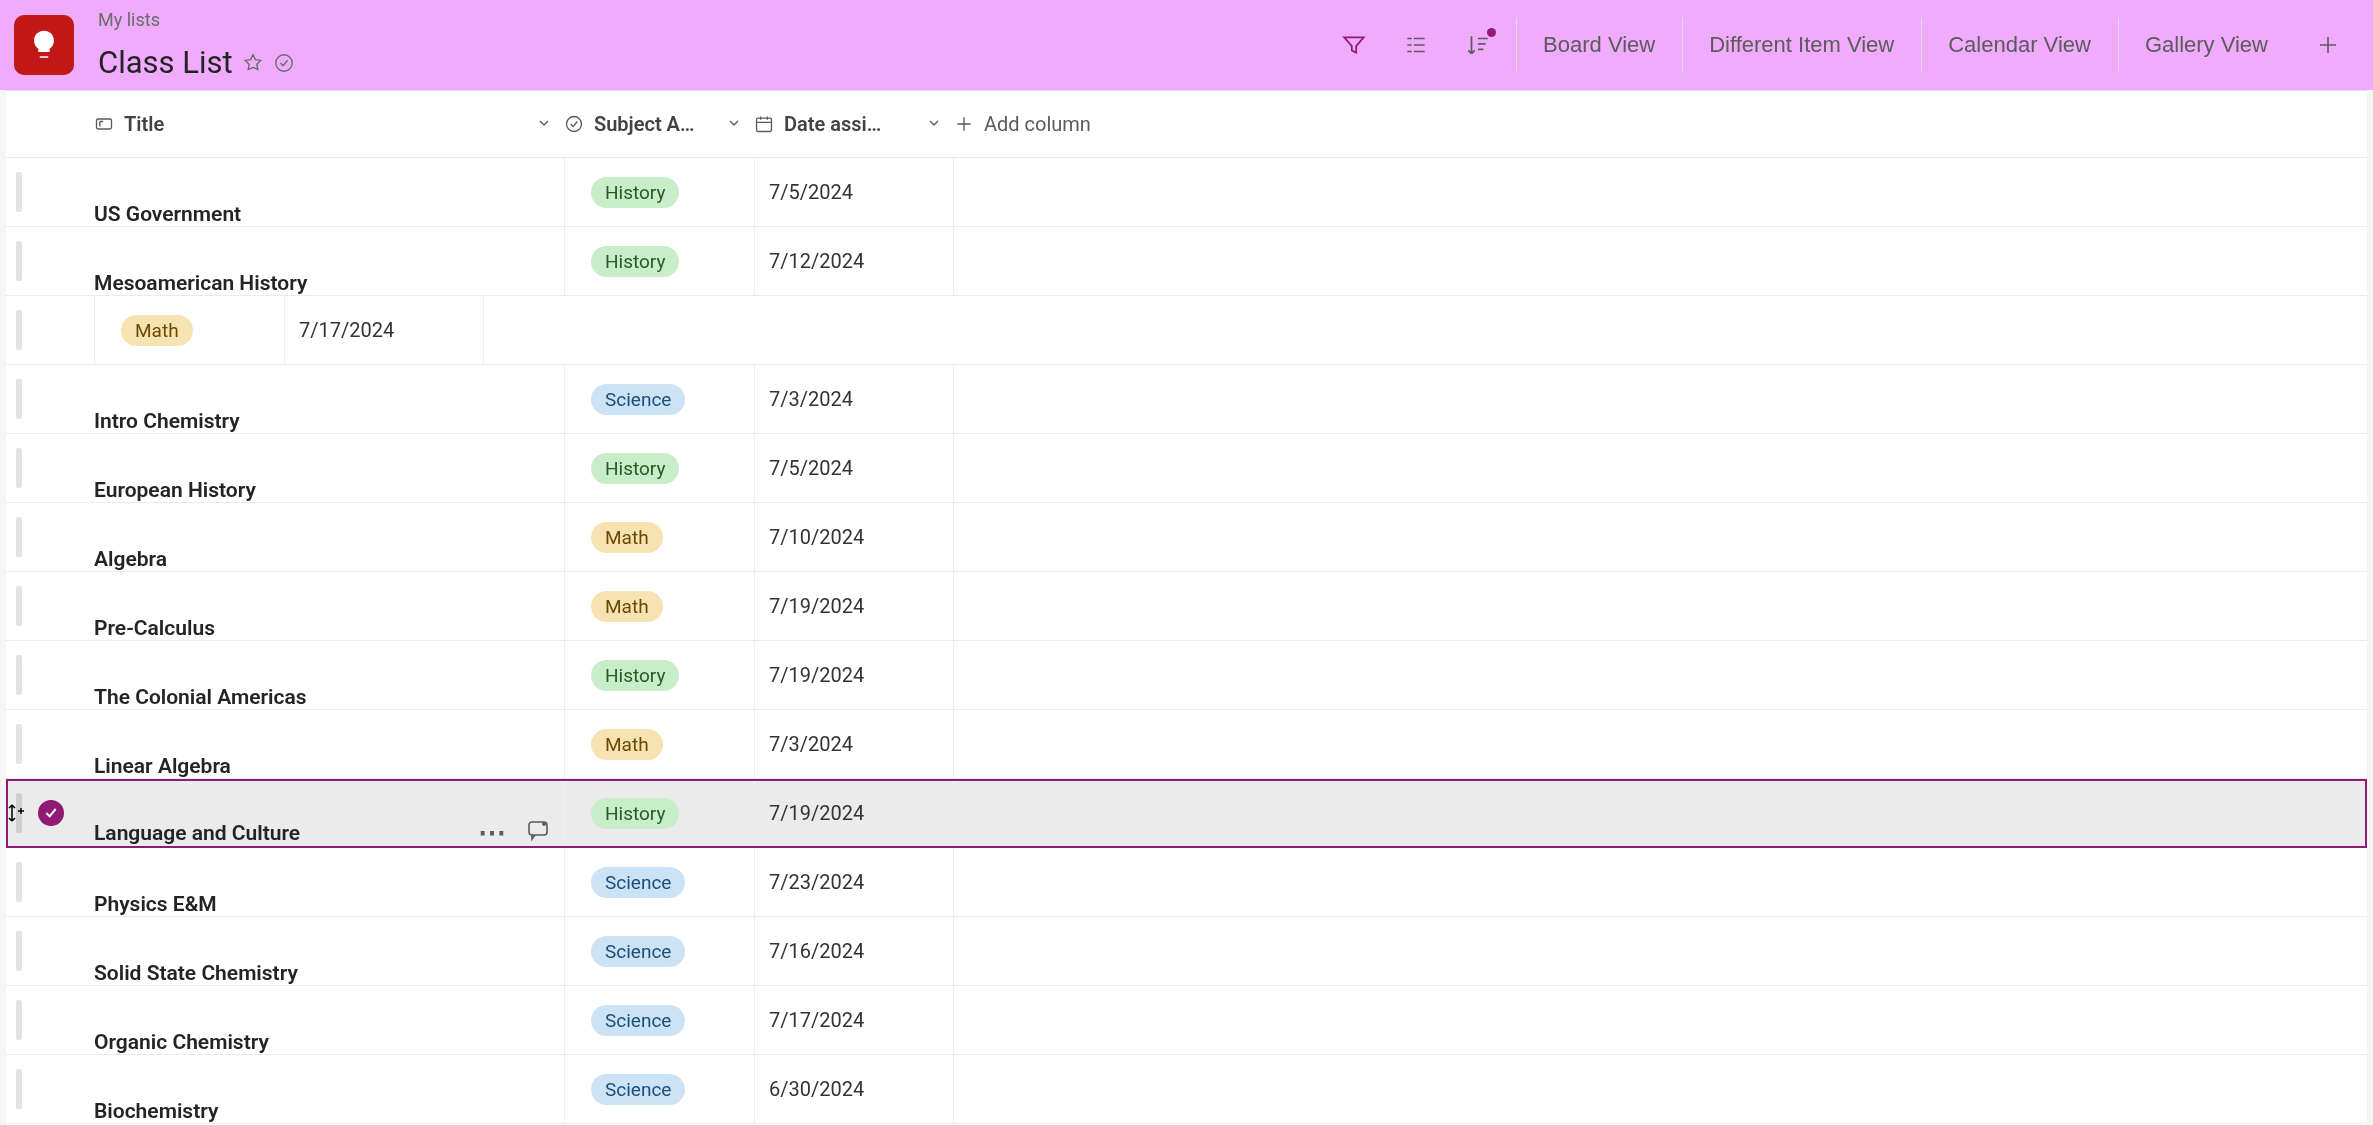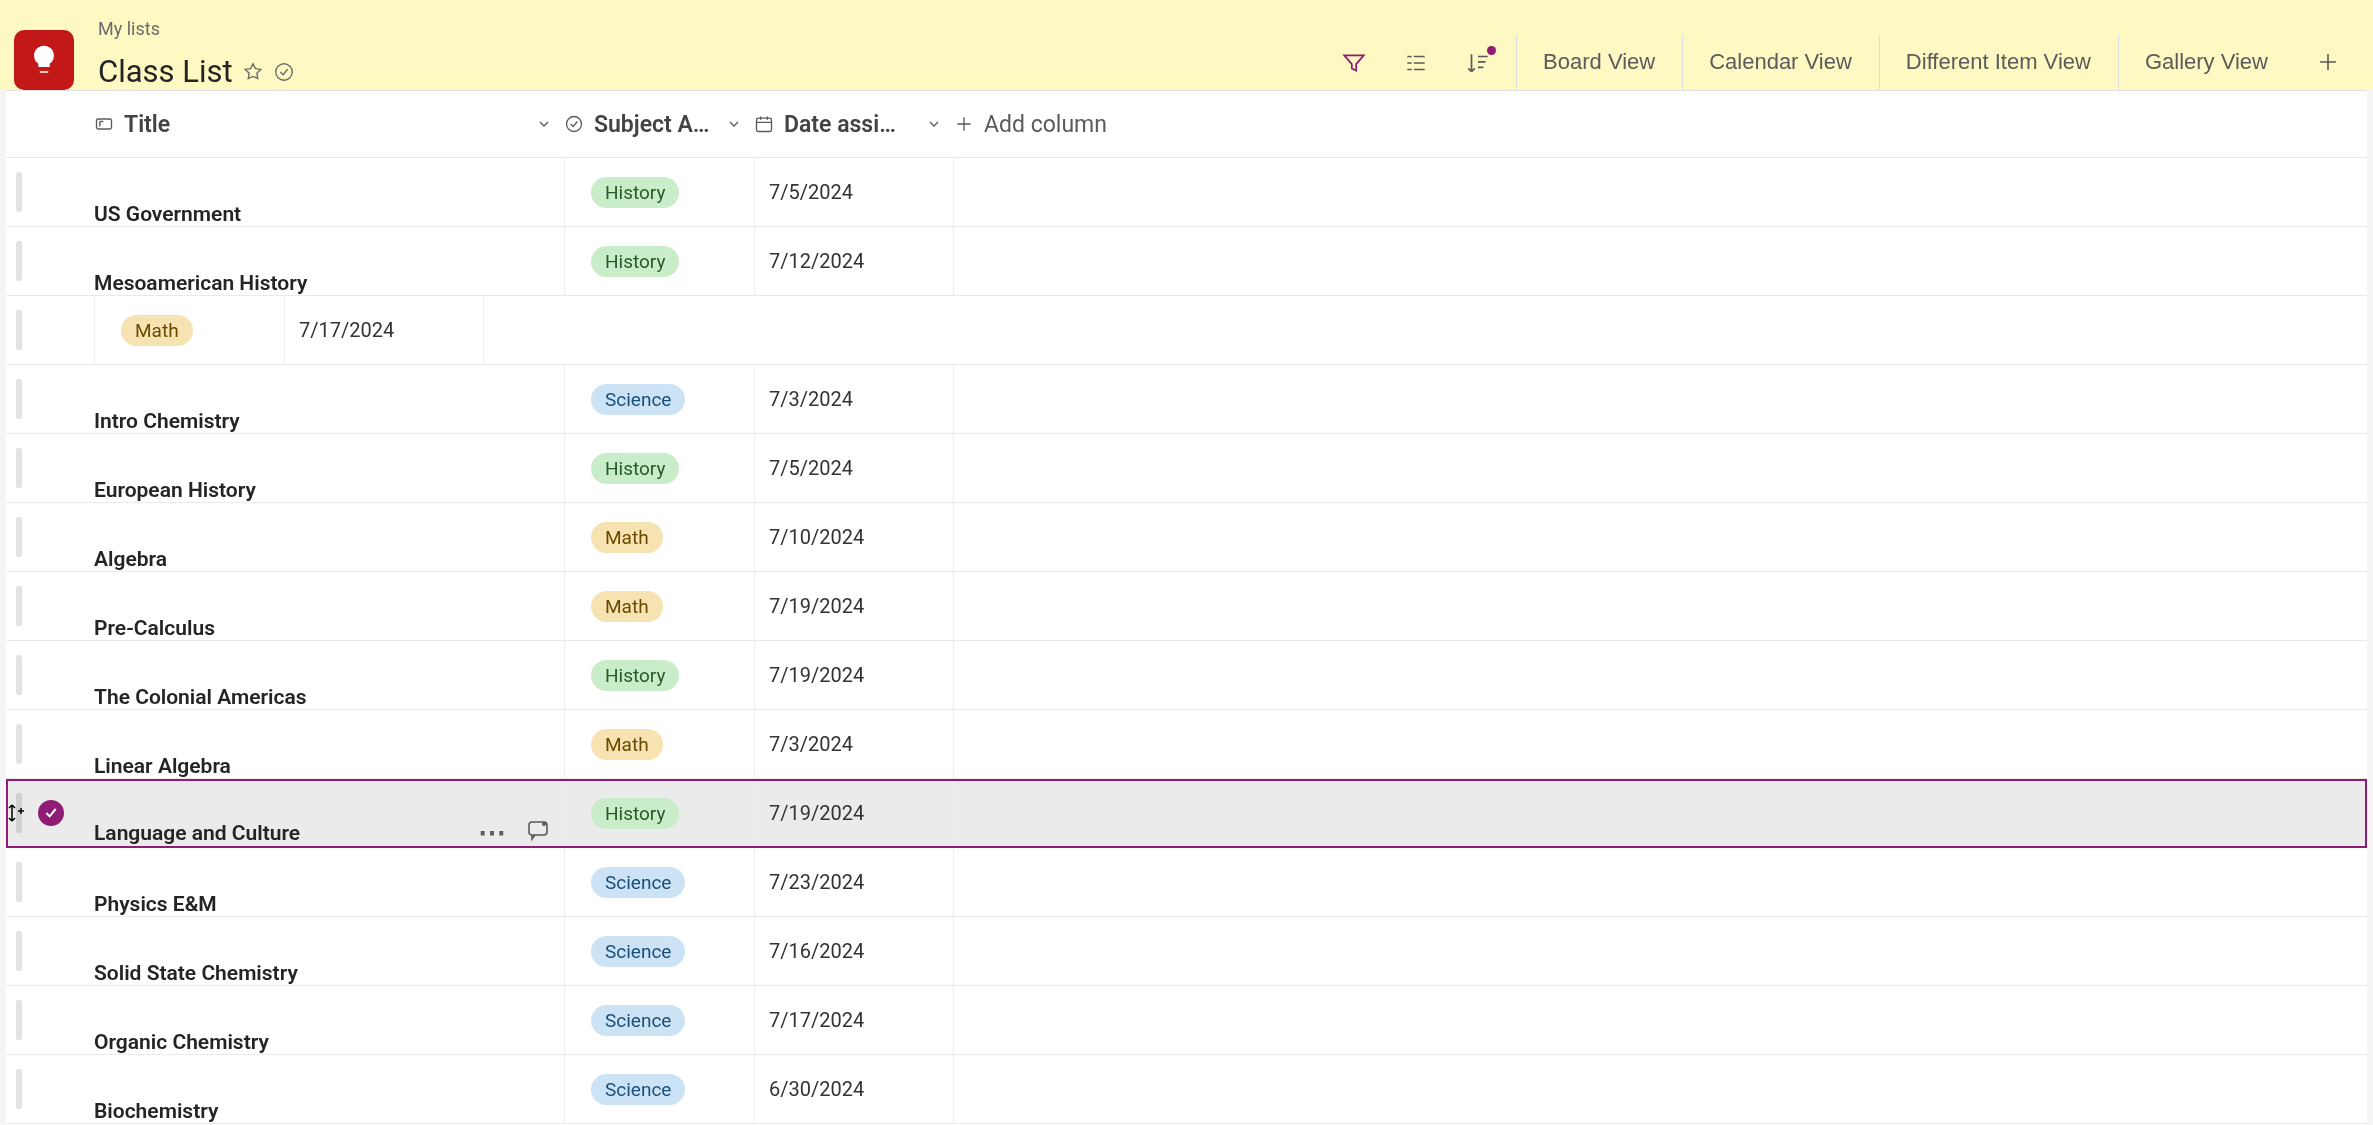"My lists" .top-bar { align-items: flex-end -> center; background: #fef9c3 -> #f0abfc }
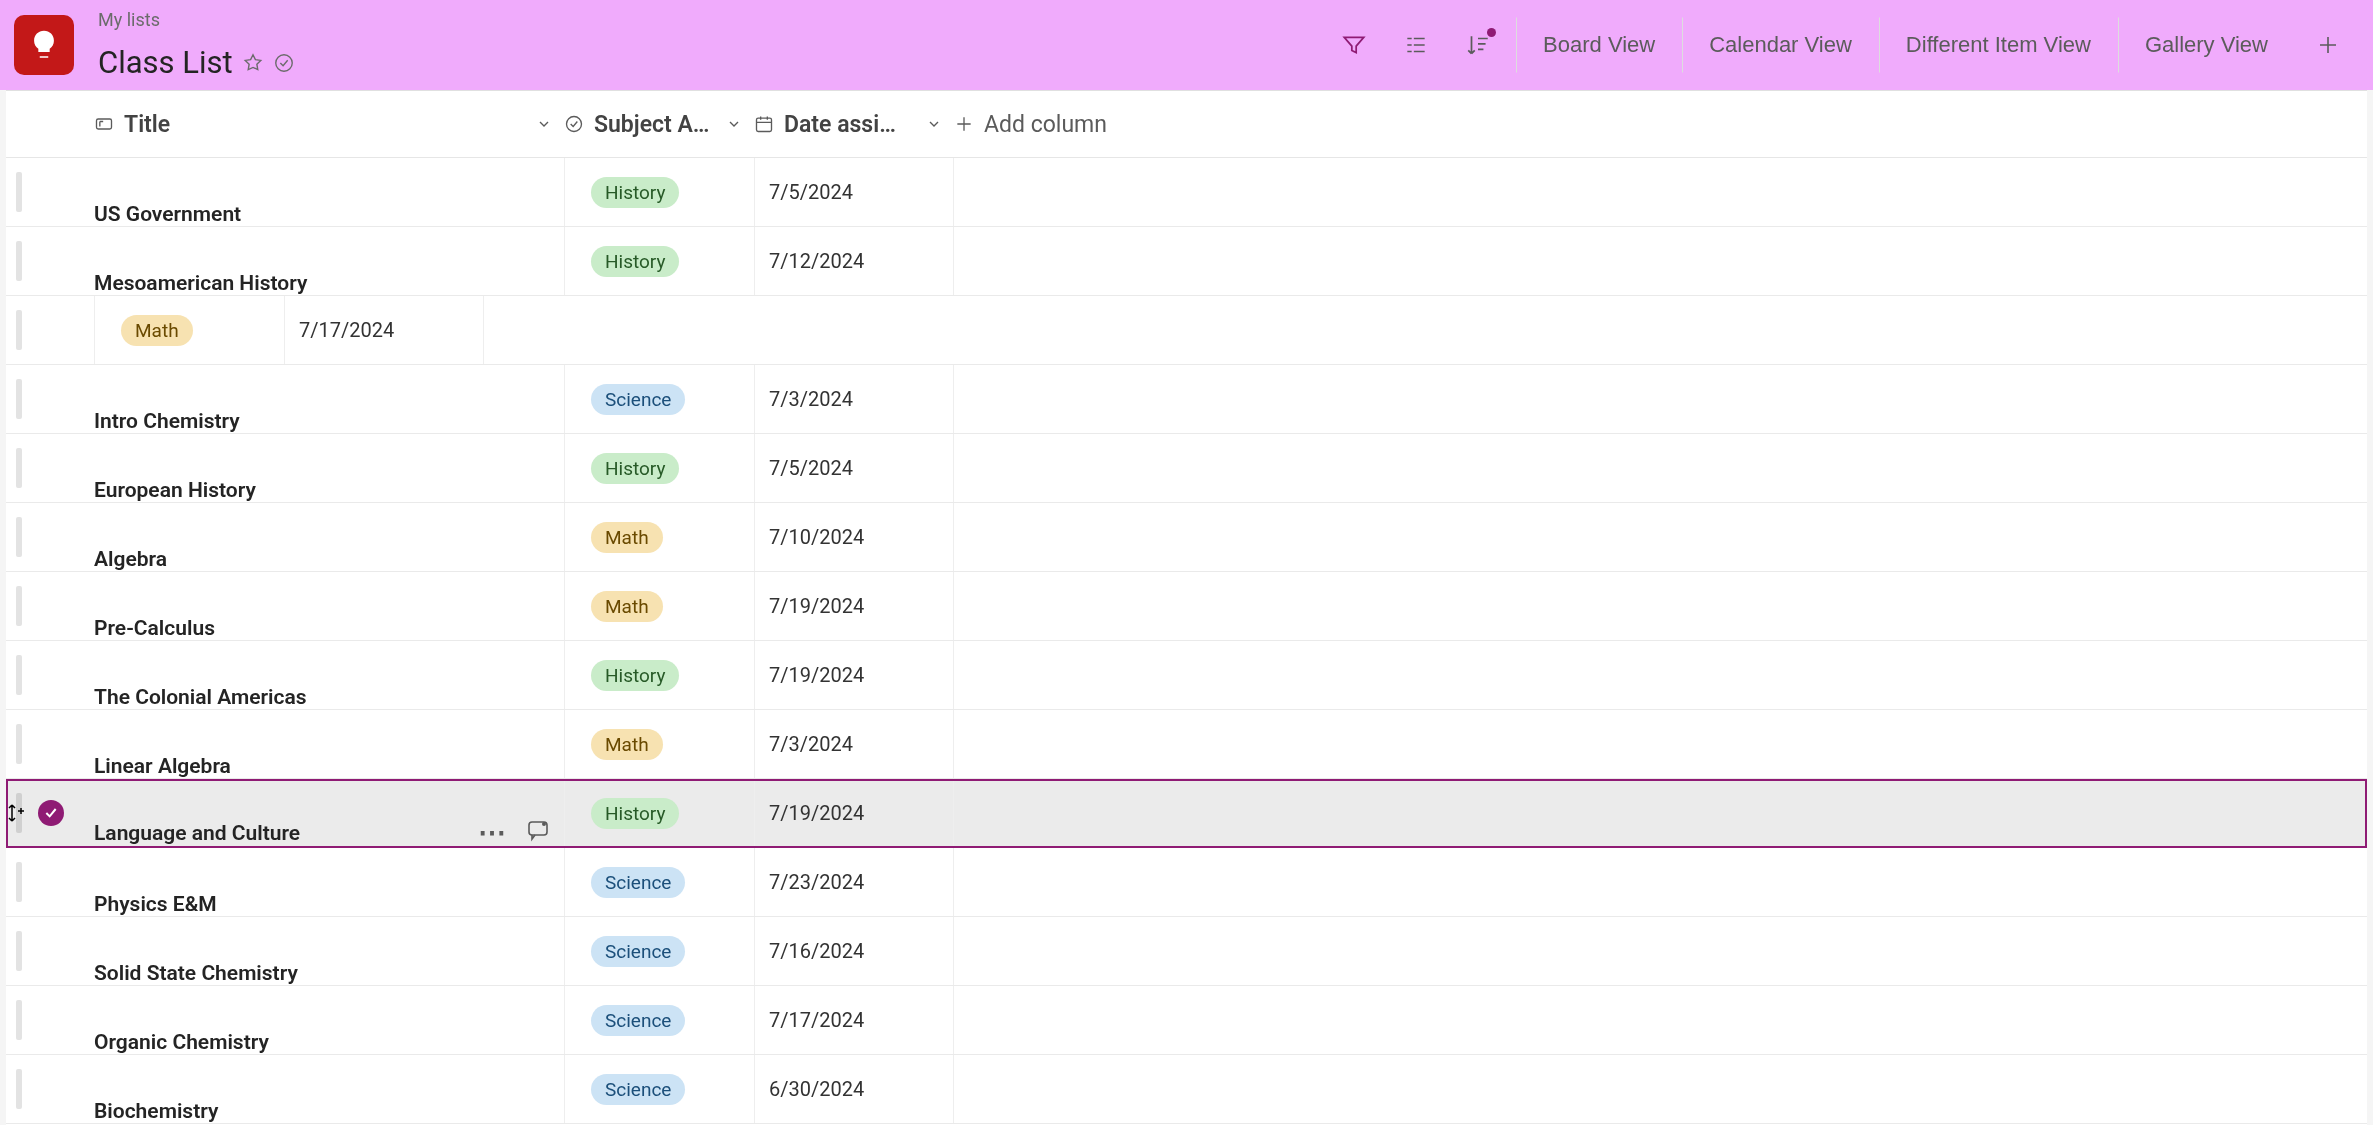"Calendar View" button.view-tab { order: before "Different Item View" -> after "Different Item View" }
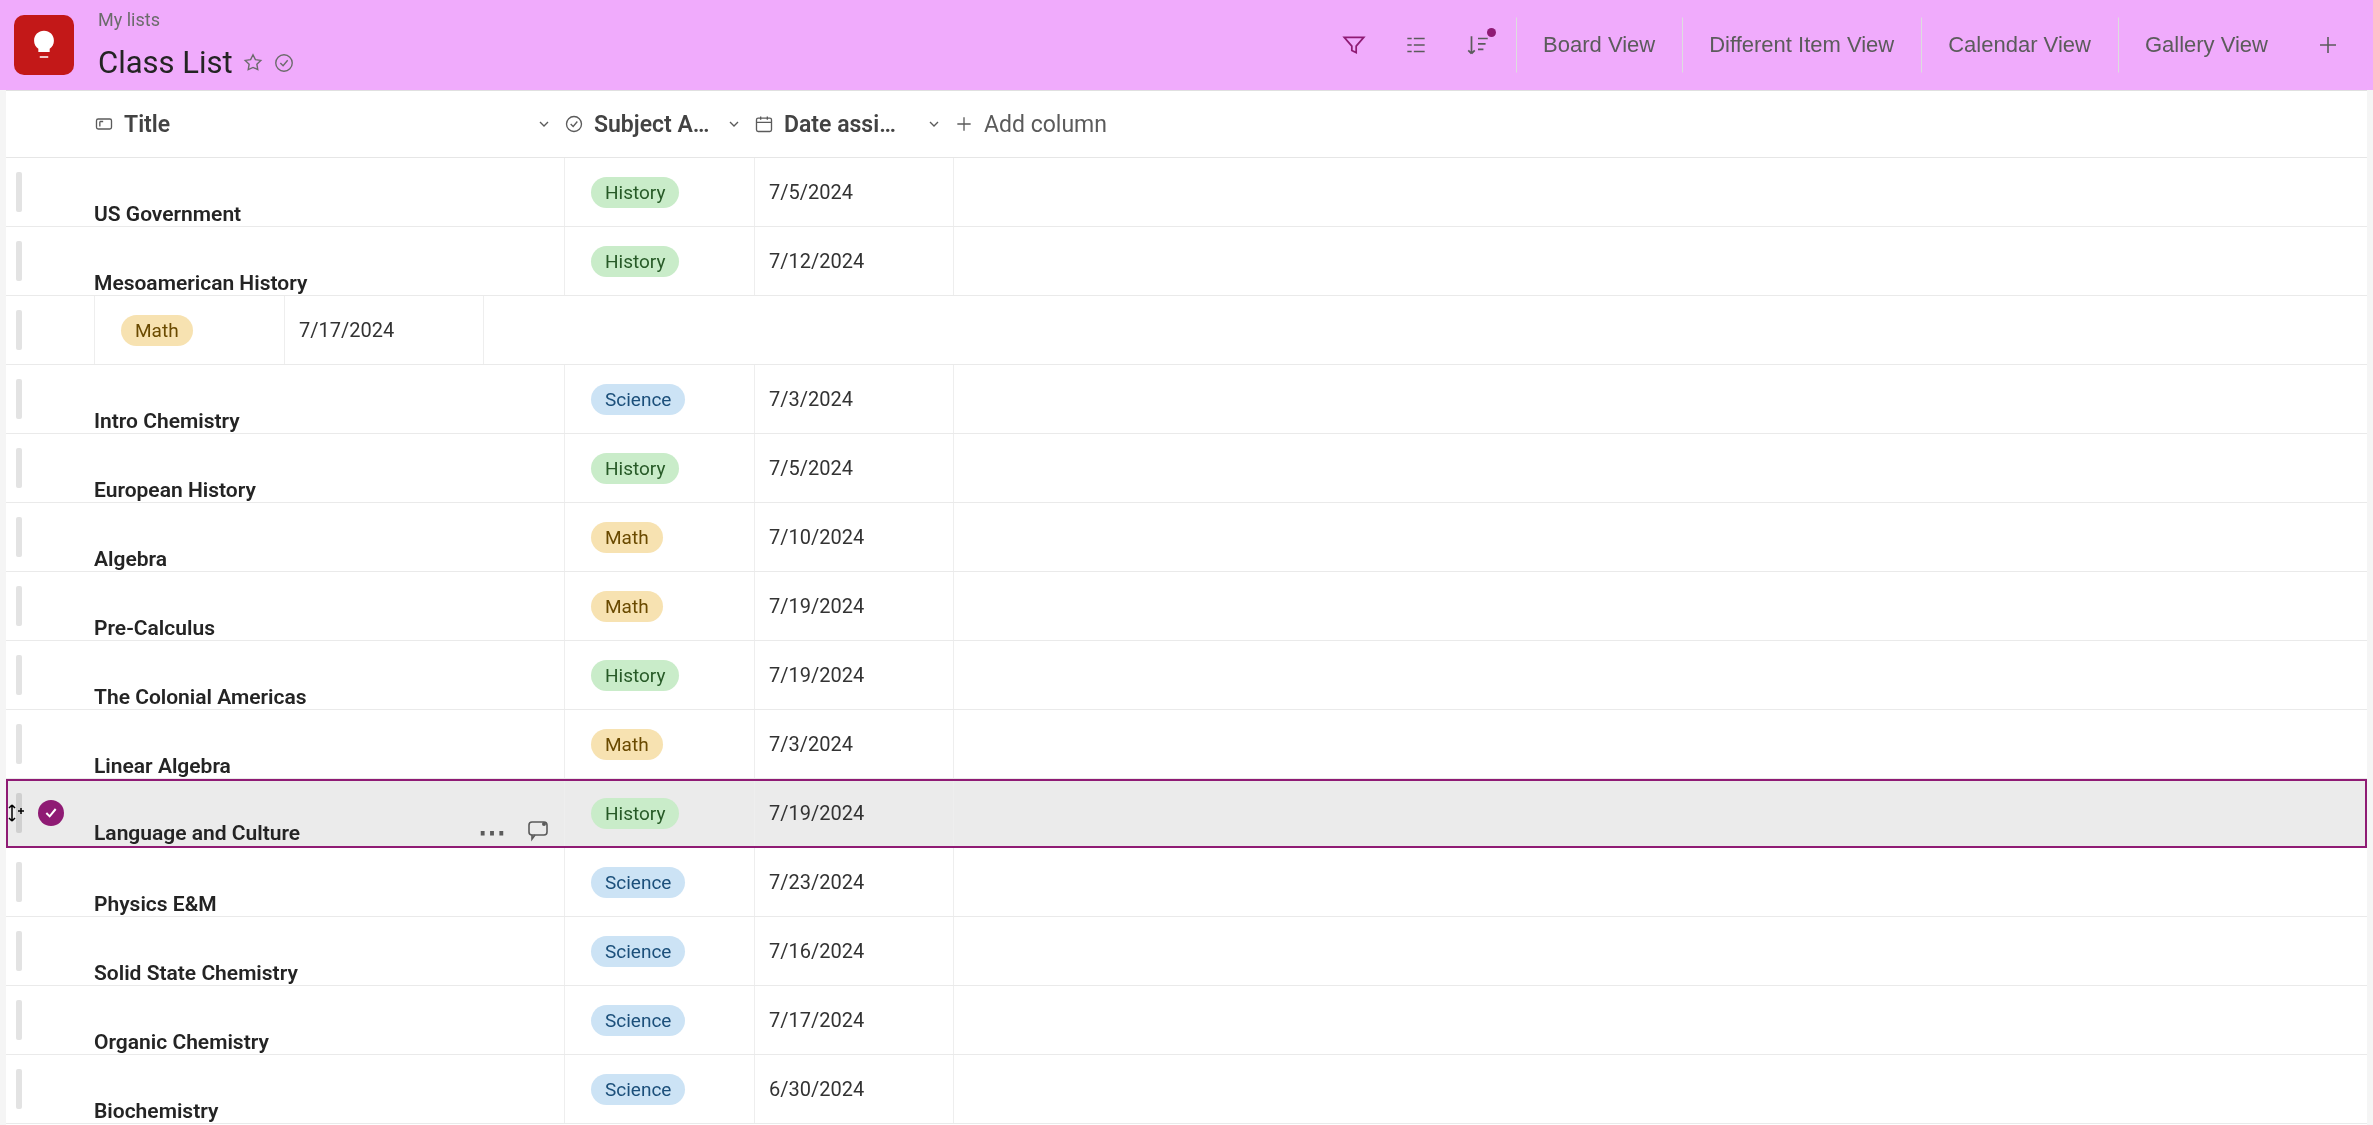"Title" .col-header { font-size: 23px -> 20px }
